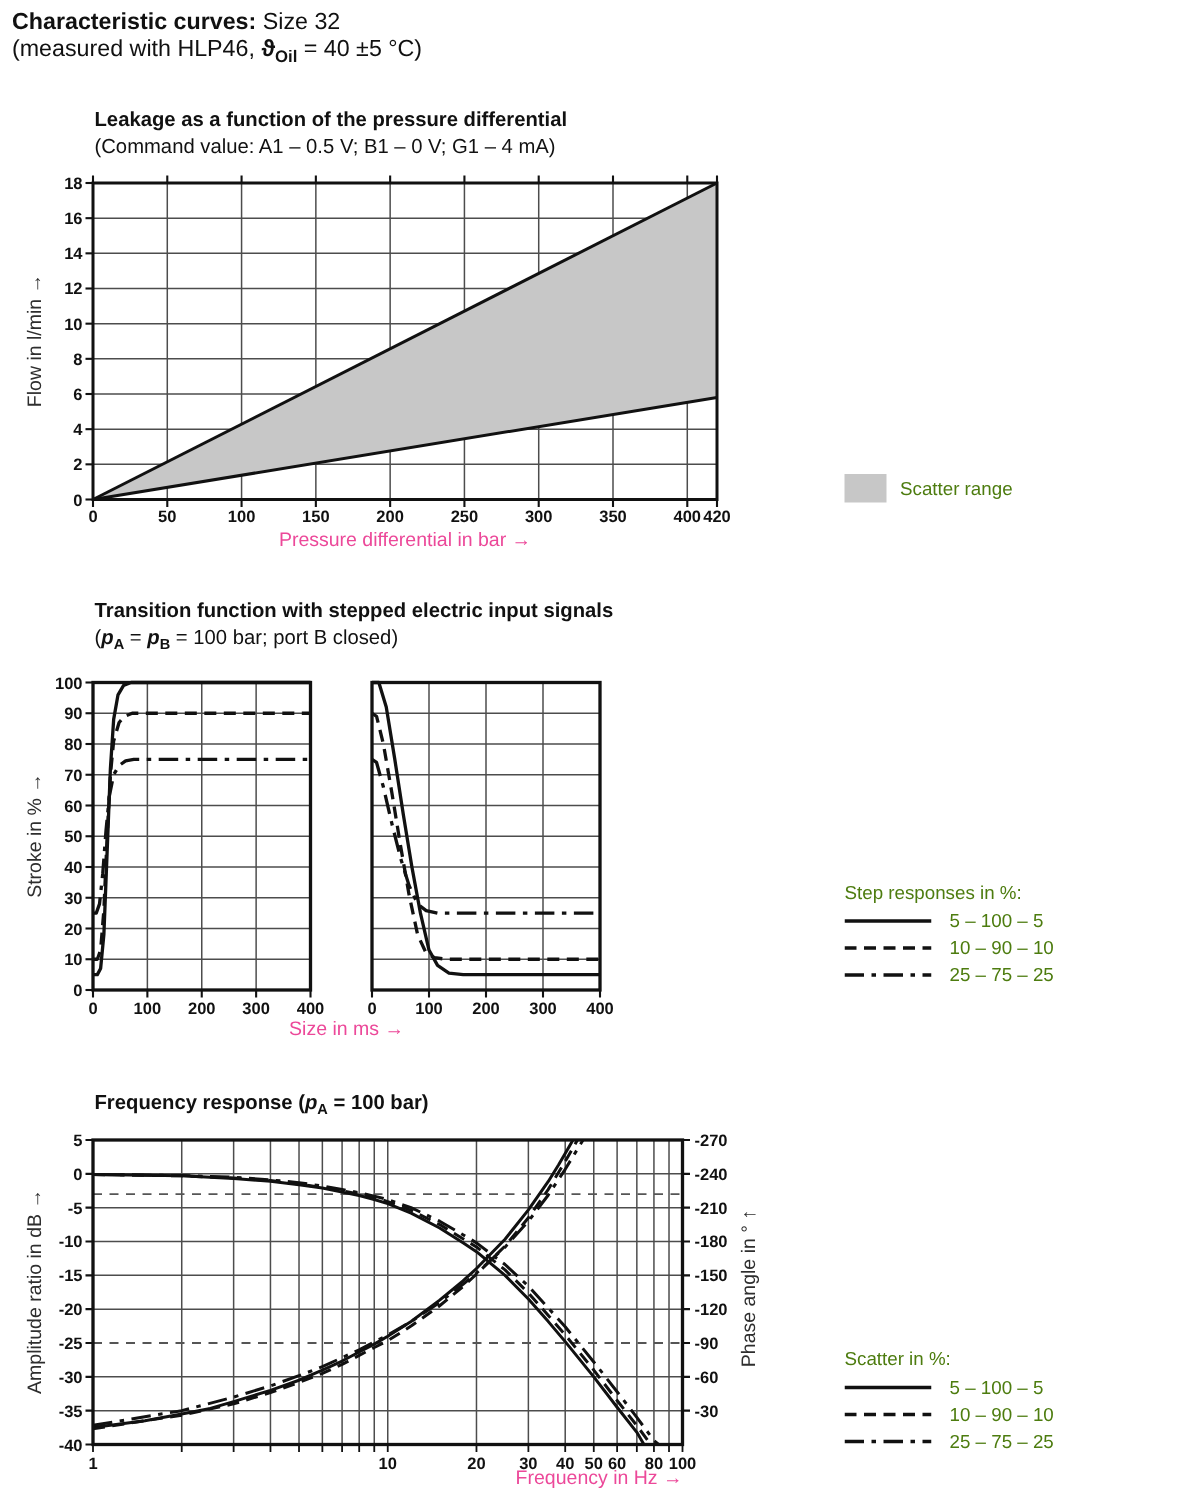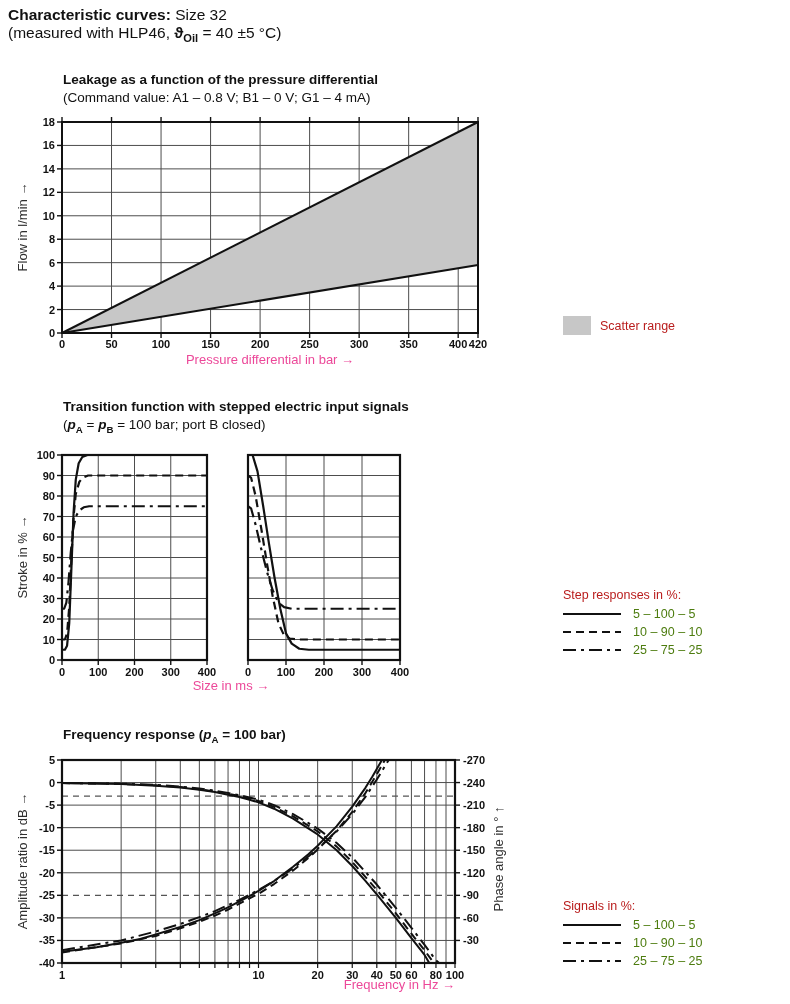"(Command value: A1 – 0.8" div.abs { text: 0.8 -> 0.5 }
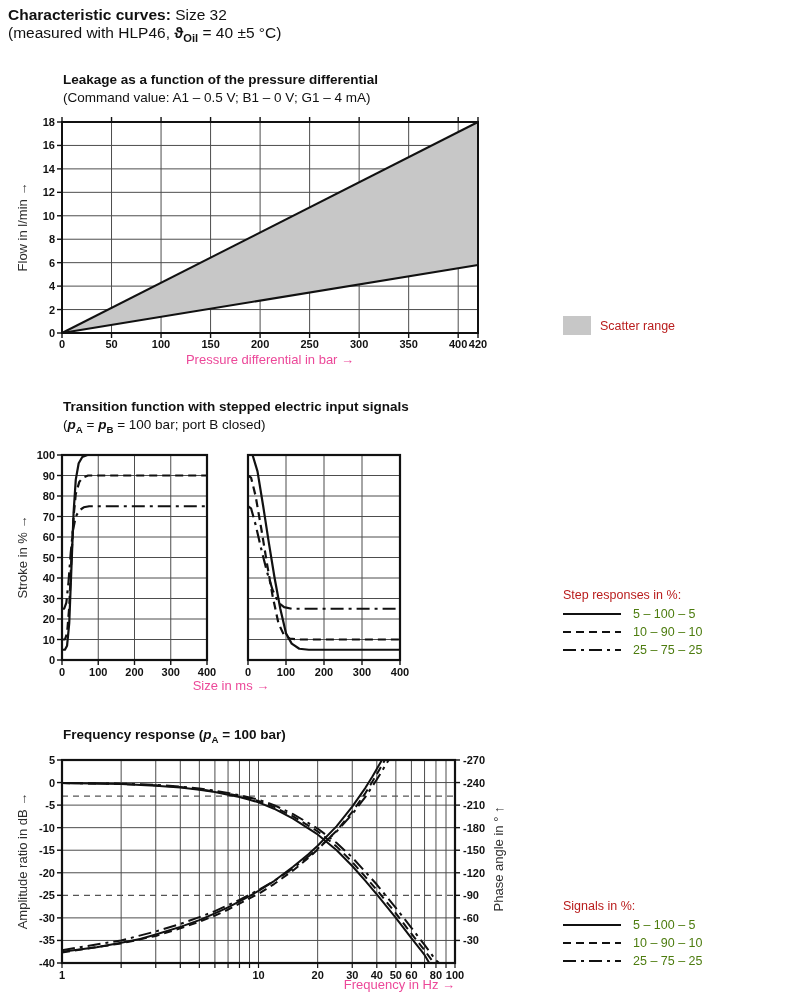"Scatter range" .legend-title { color: #b91c1c -> #4d7c0f }
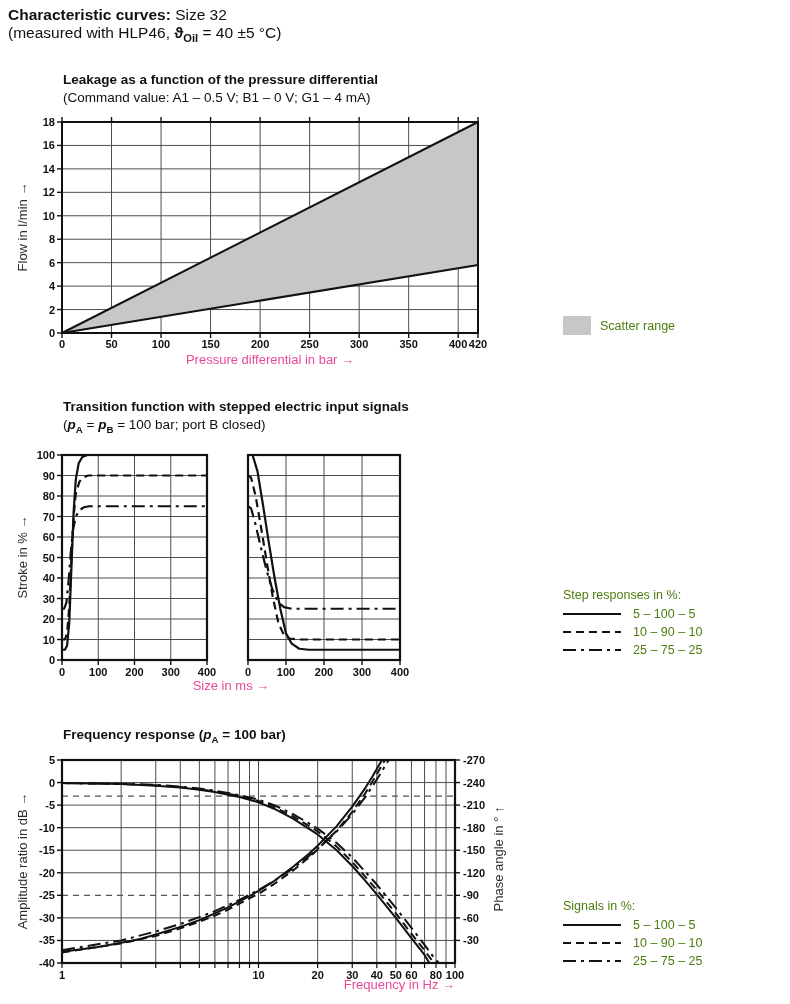"Signals in %:" div.abs { text: Signals -> Scatter }
